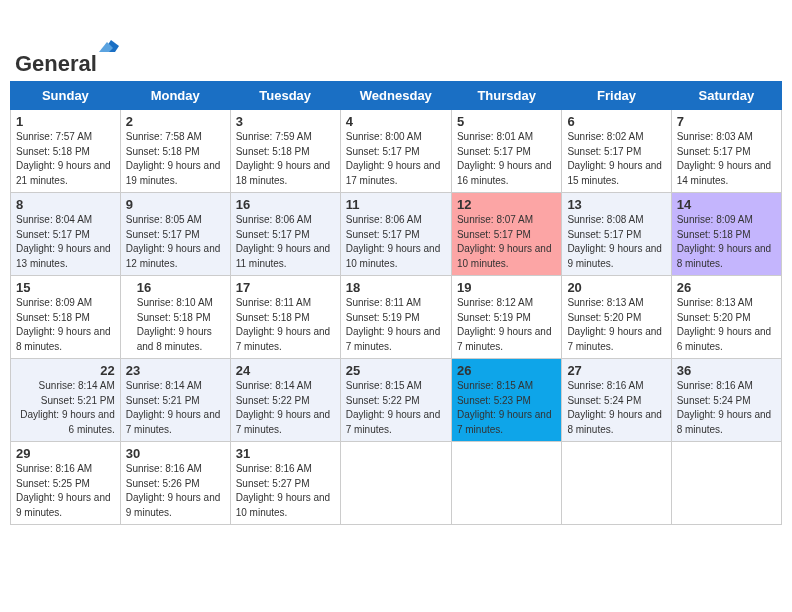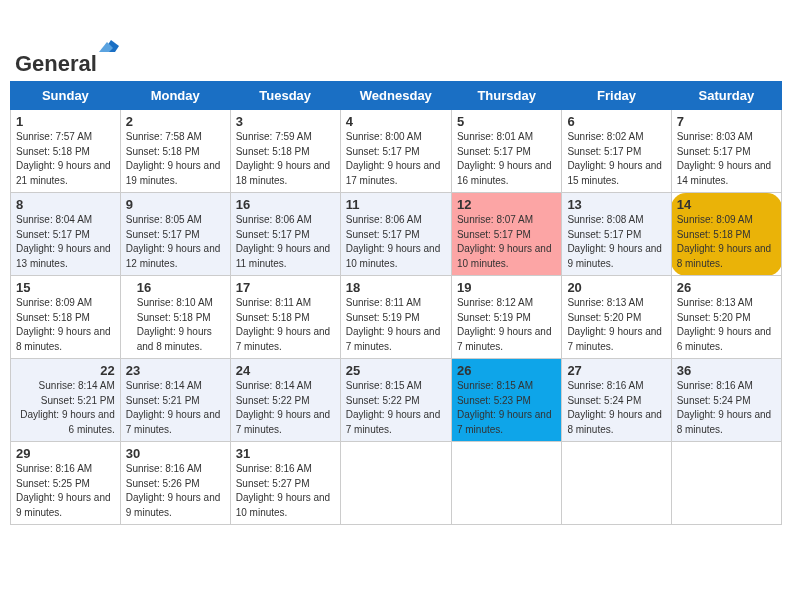"14" td { background: #eab308 -> #c4b5fd; border-radius: 15px -> none }
